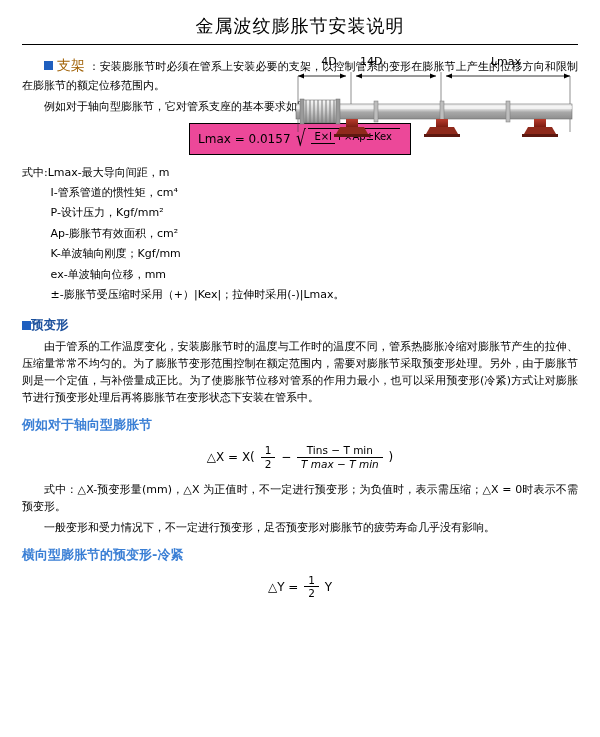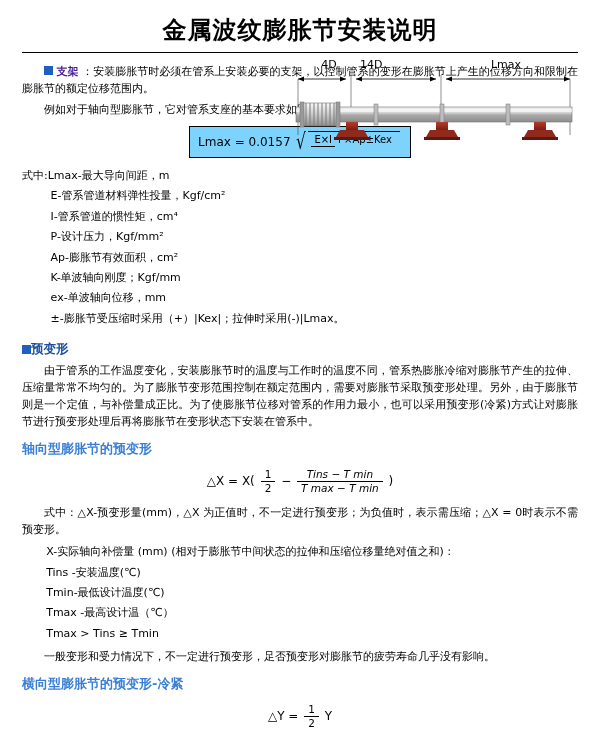"金属波纹膨胀节安装说明" .doc-title { font-size: 24px -> 18px; font-weight: bold -> normal }
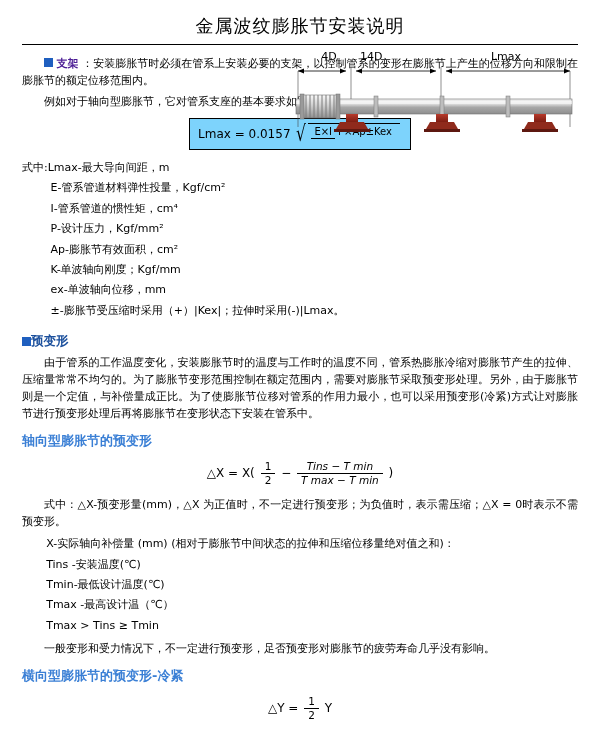"支架" span { color: #4c1d95 -> #a16207; font-size: 11px -> 14px; font-weight: bold -> normal }
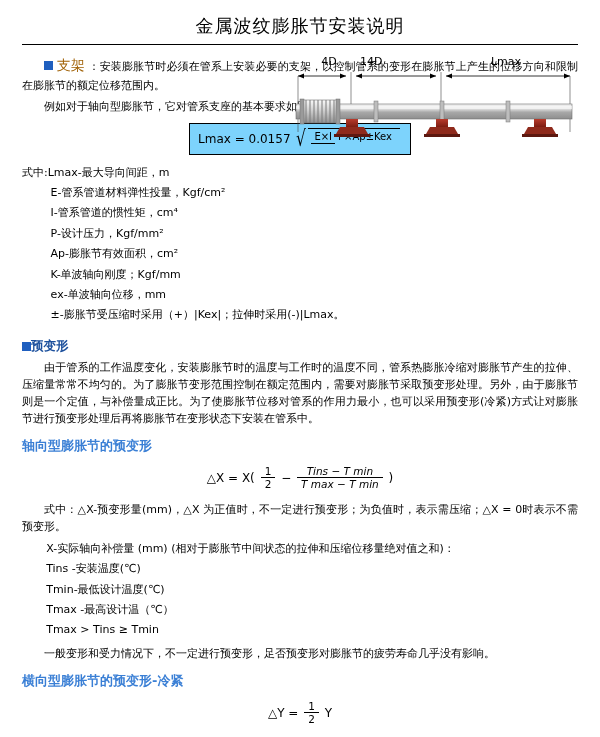"Lmax = 0.0157" .formula-box { background: #7dd3fc -> #ec4899 }
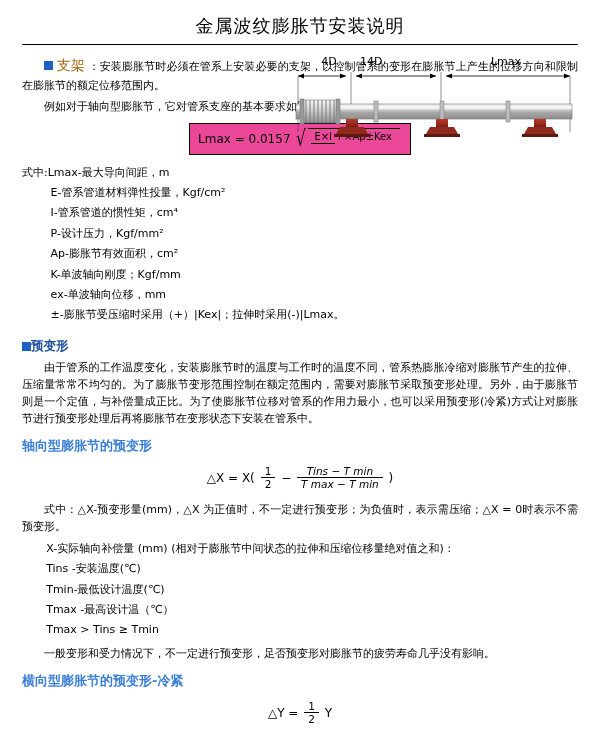"E-管系管道材料弹性投量，Kgf/cm²" div.list-indent { html: <div>E-管系管道材料弹性投量，Kgf/cm²</div> -> none }
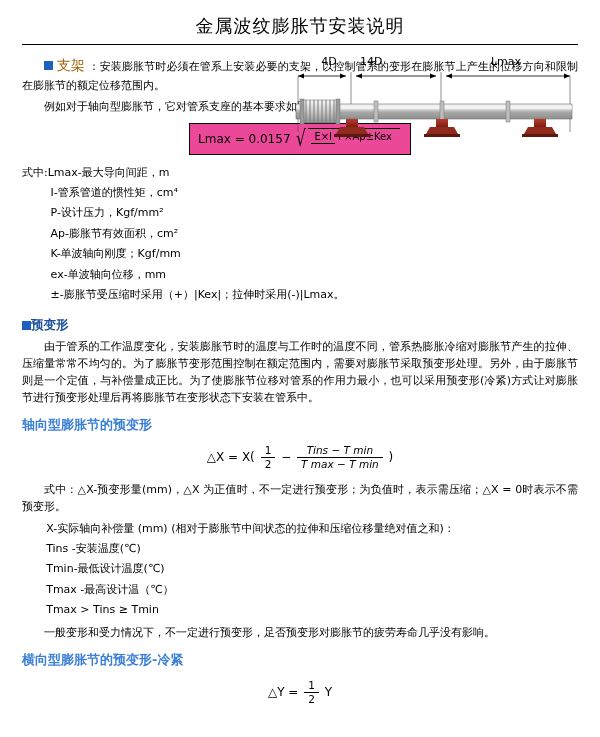"轴向型膨胀节的预变形" div.sub-head { text: 轴向型膨胀节的预变形 -> 例如对于轴向型膨胀节 }
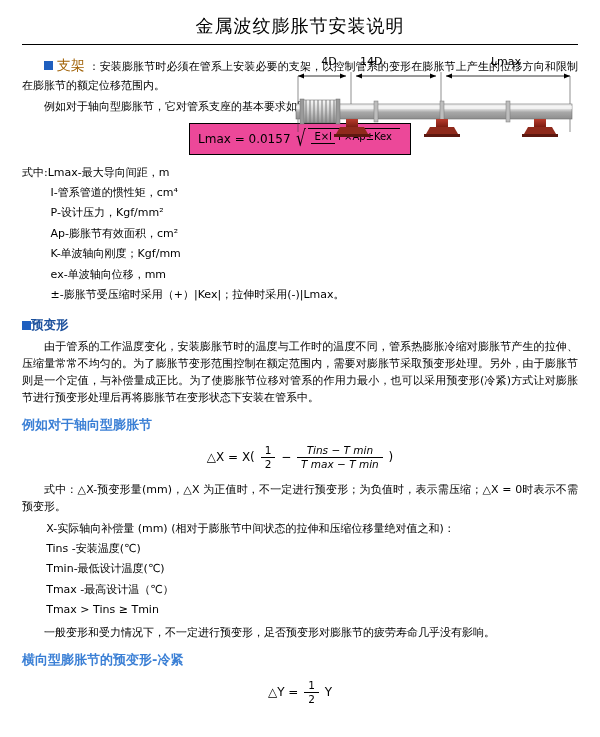"Tins − T min" span.num { font-style: italic -> none }
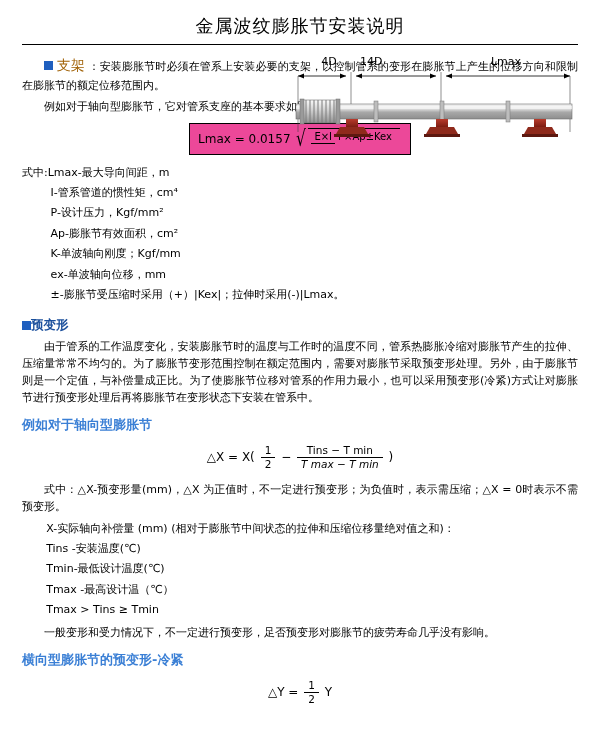"X-实际轴向补偿量 (mm)" div.var-list { html: <div> <div>X-实际轴向补偿量 (mm) (相对于膨胀节中间状态的拉伸和压缩位移量绝对值之和)：</div> <div>Tins -安装温度(℃)</div> <div>Tmin-最低设计温度(℃)</div> <div>Tmax -最高设计温（℃）</div> <div>Tmax &gt; Tins ≥ Tmin</div> </div> -> none }
